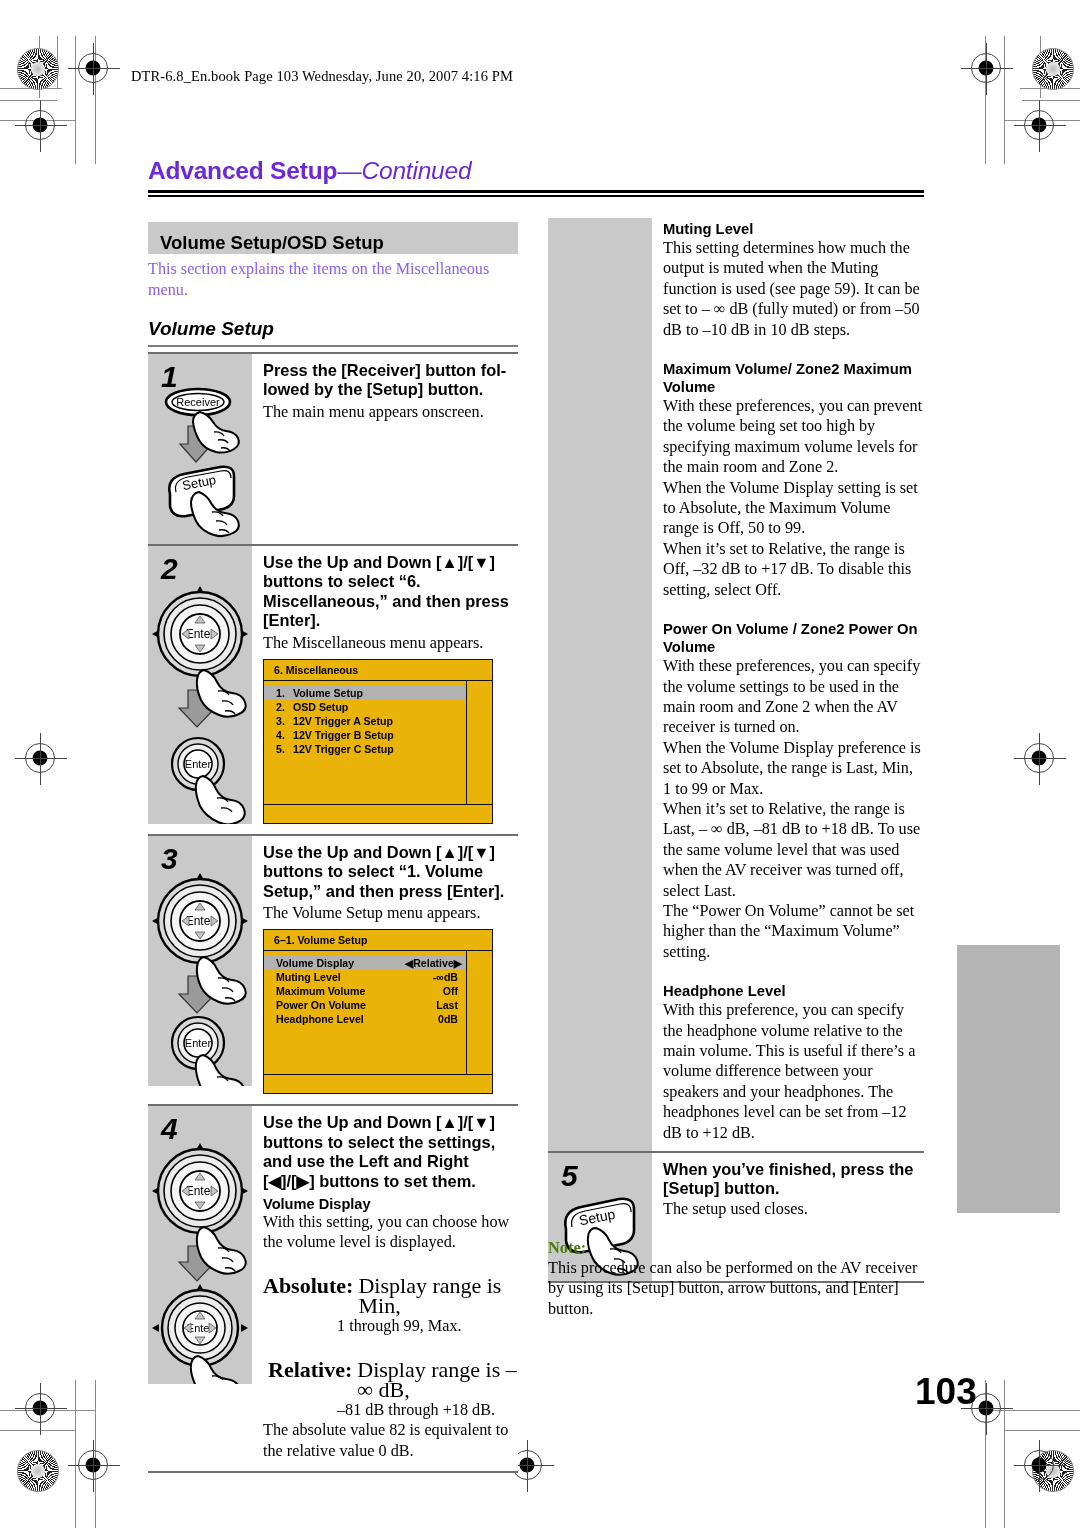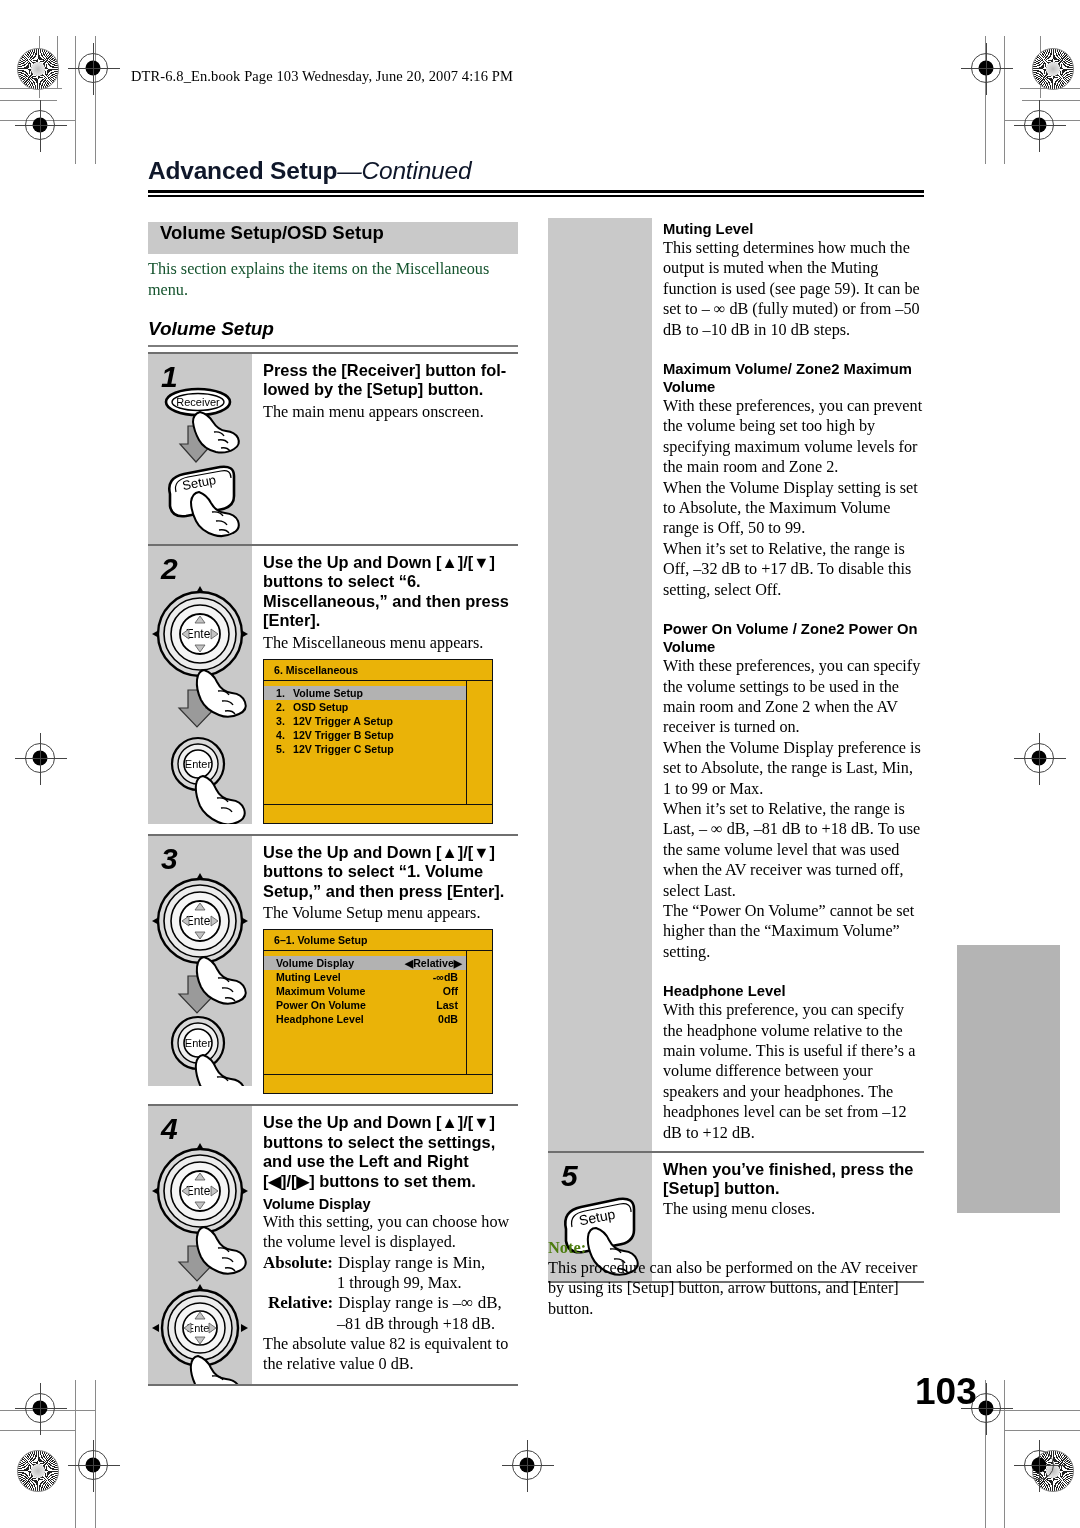"Advanced Setup—Continued" .chapter-title { color: #0f172a -> #6d28d9 }
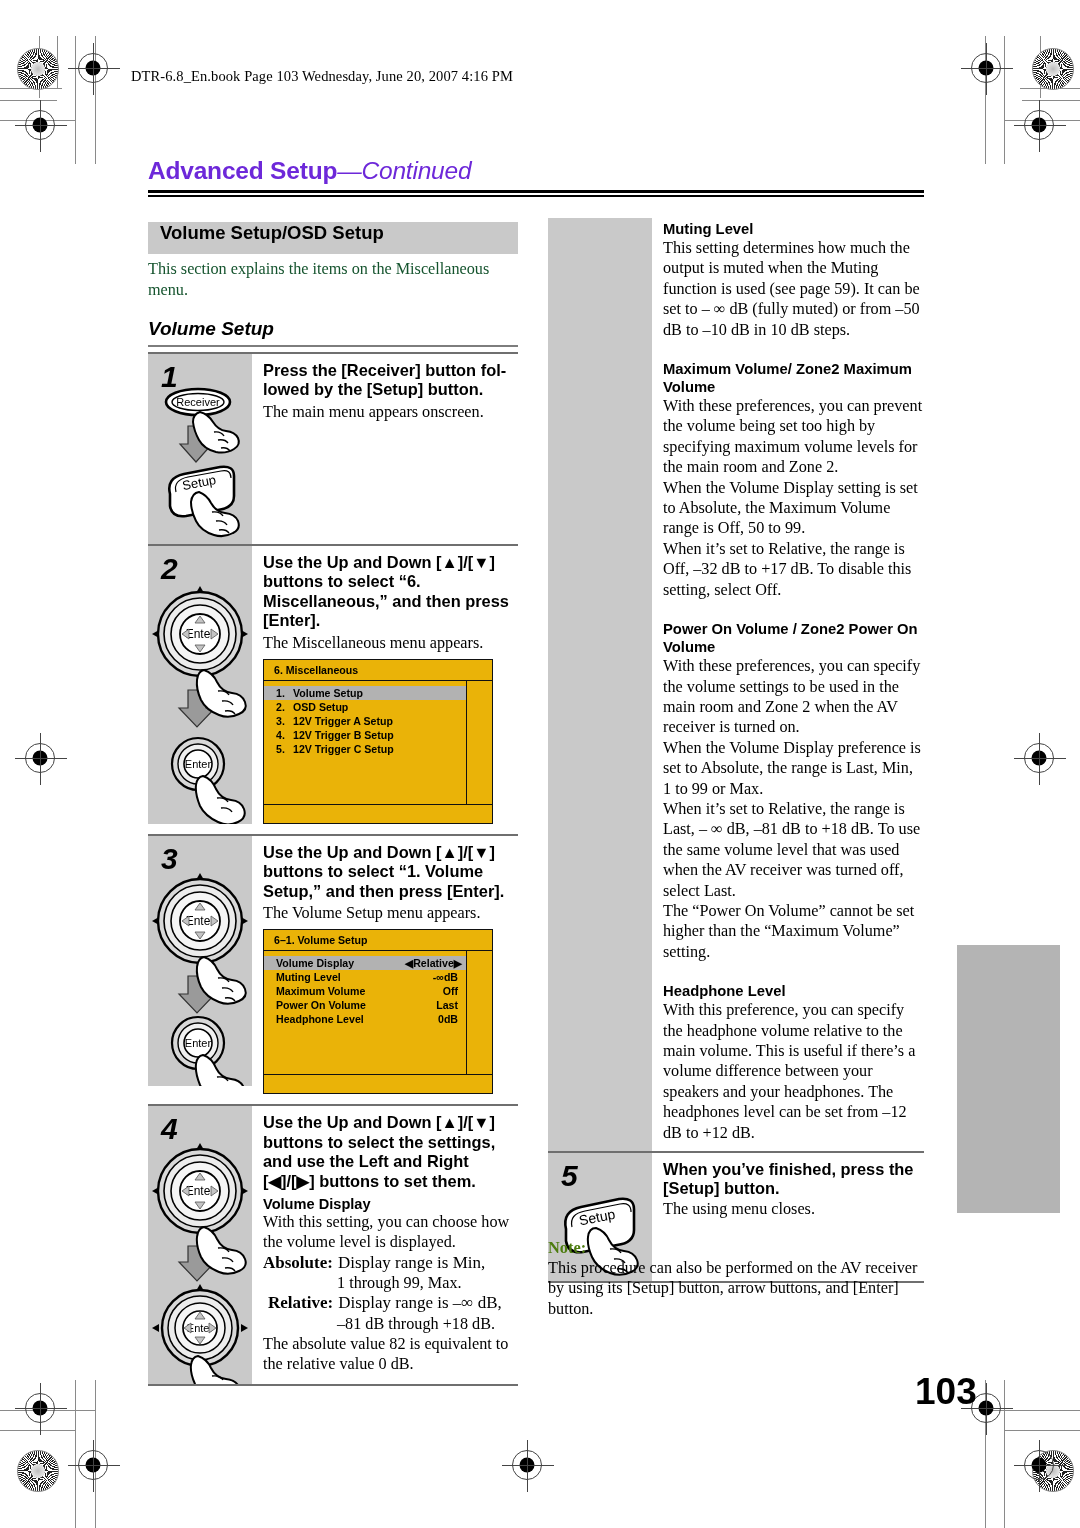"Volume Setup/OSD Setup" .sec-banner { align-items: flex-start -> flex-end }
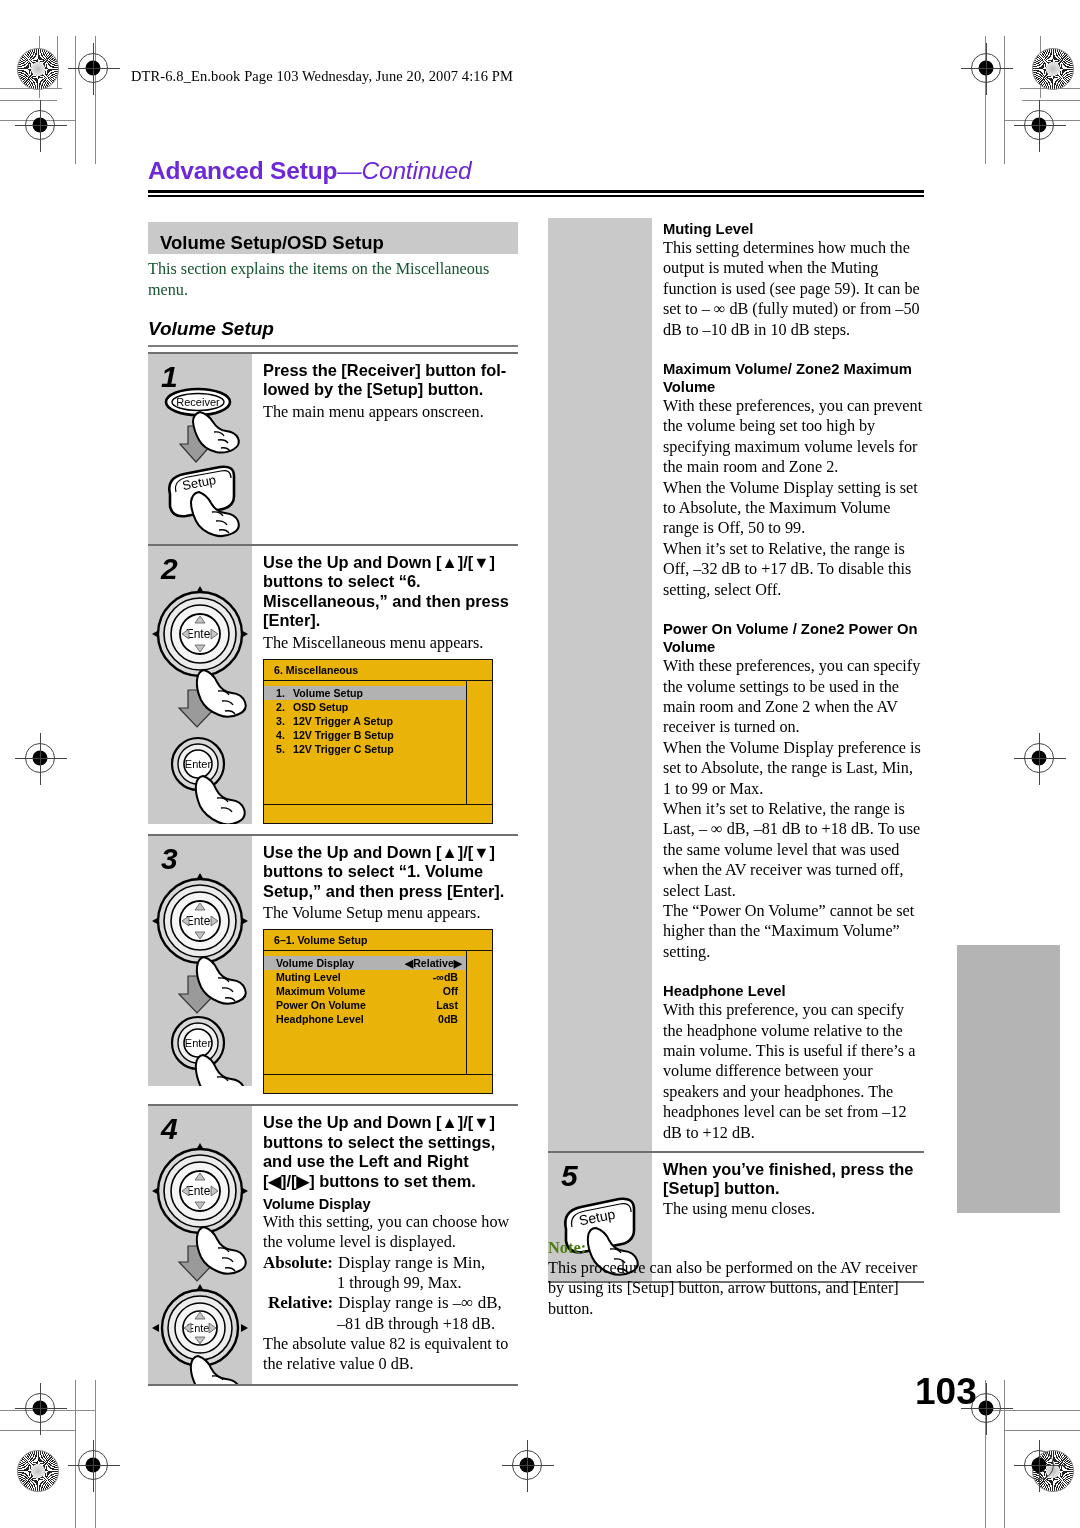"This section explains the items" .intro { color: #14532d -> #8b5cf6 }
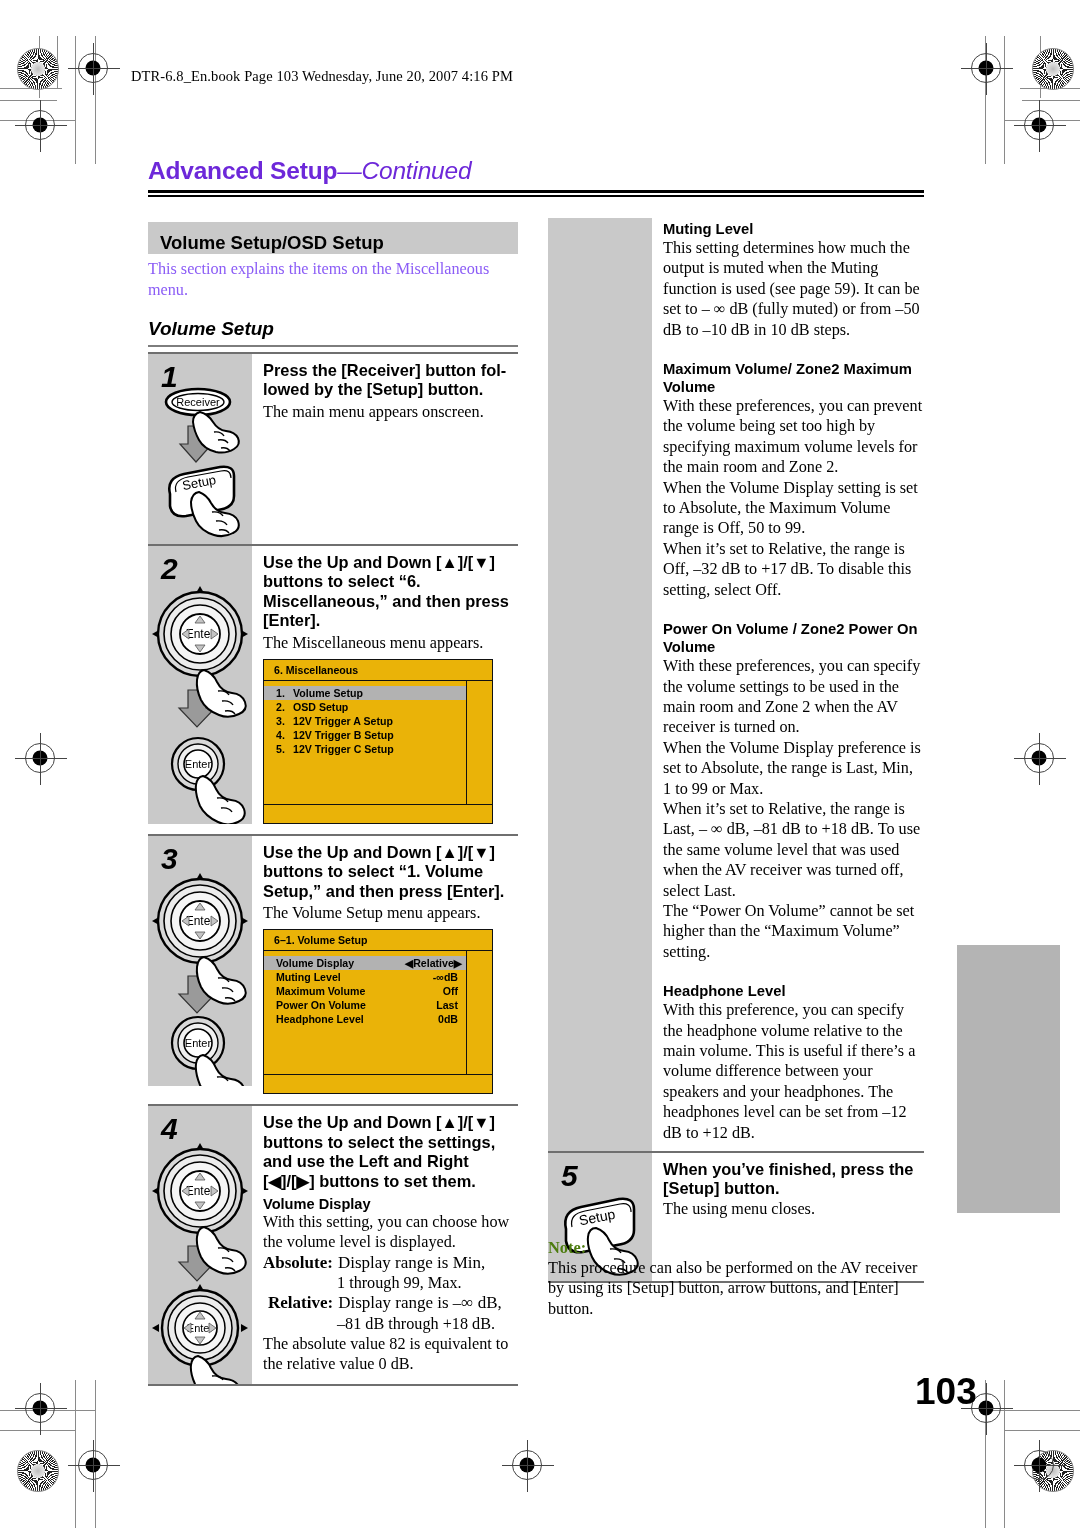"The using menu closes." div.rc-p { text: using menu -> setup used }
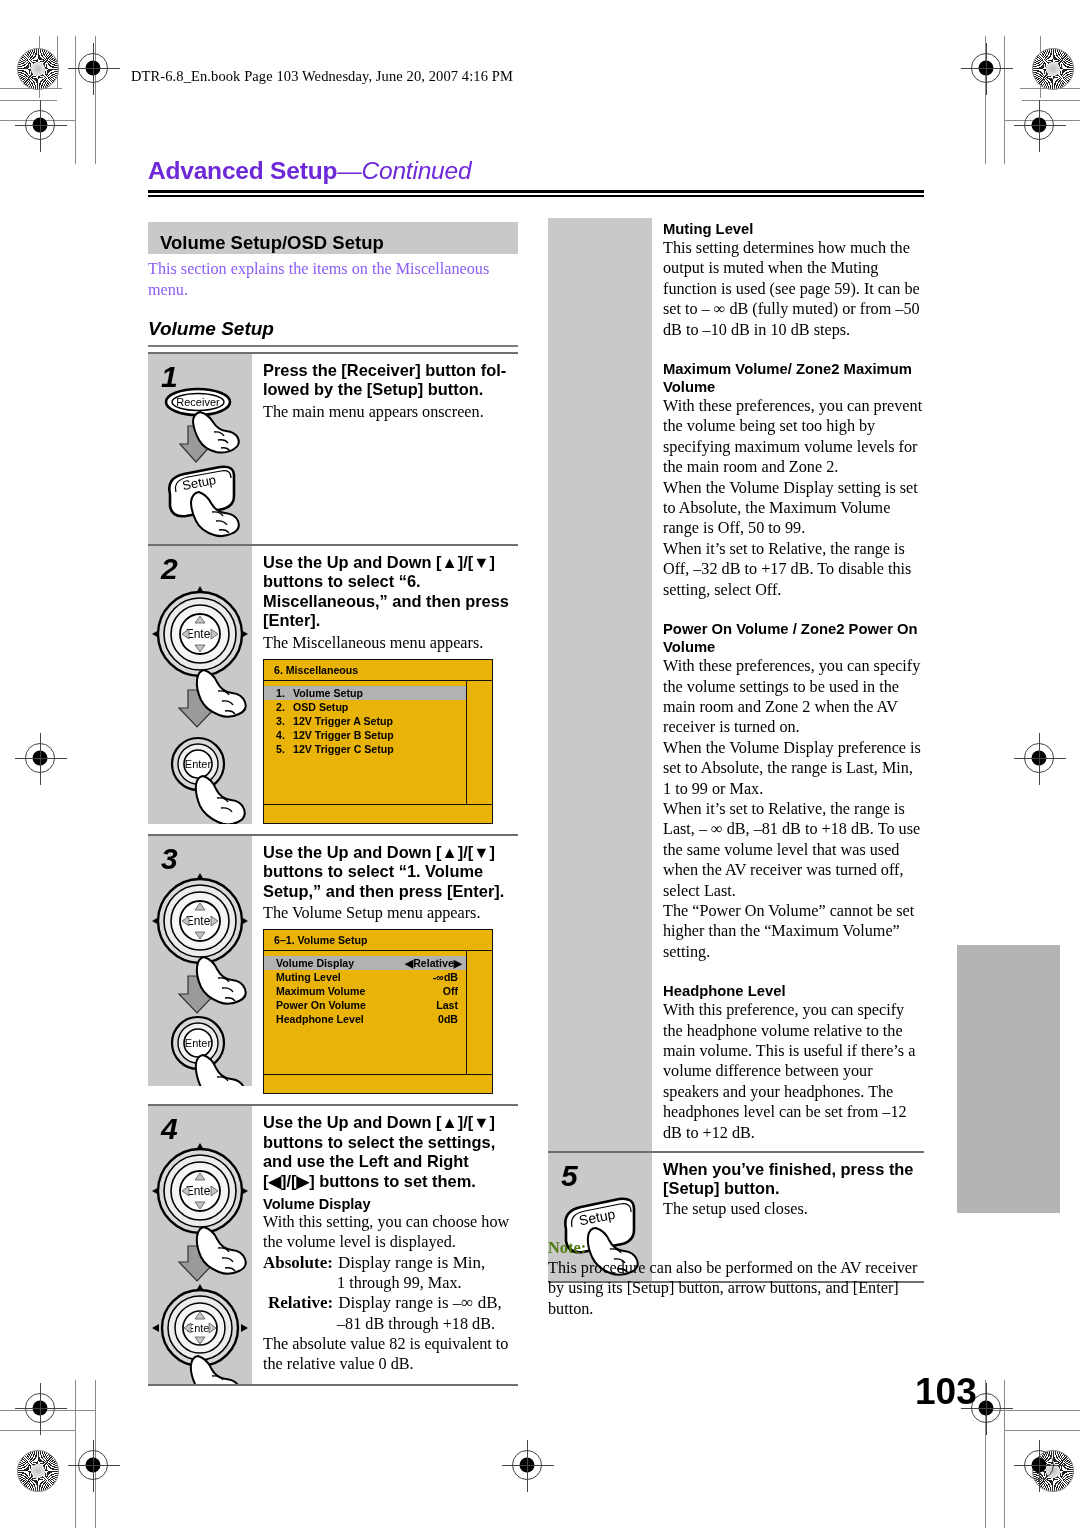"Absolute:" .defrow { font-size: 17px -> 22px; margin-top: none -> 23px }
